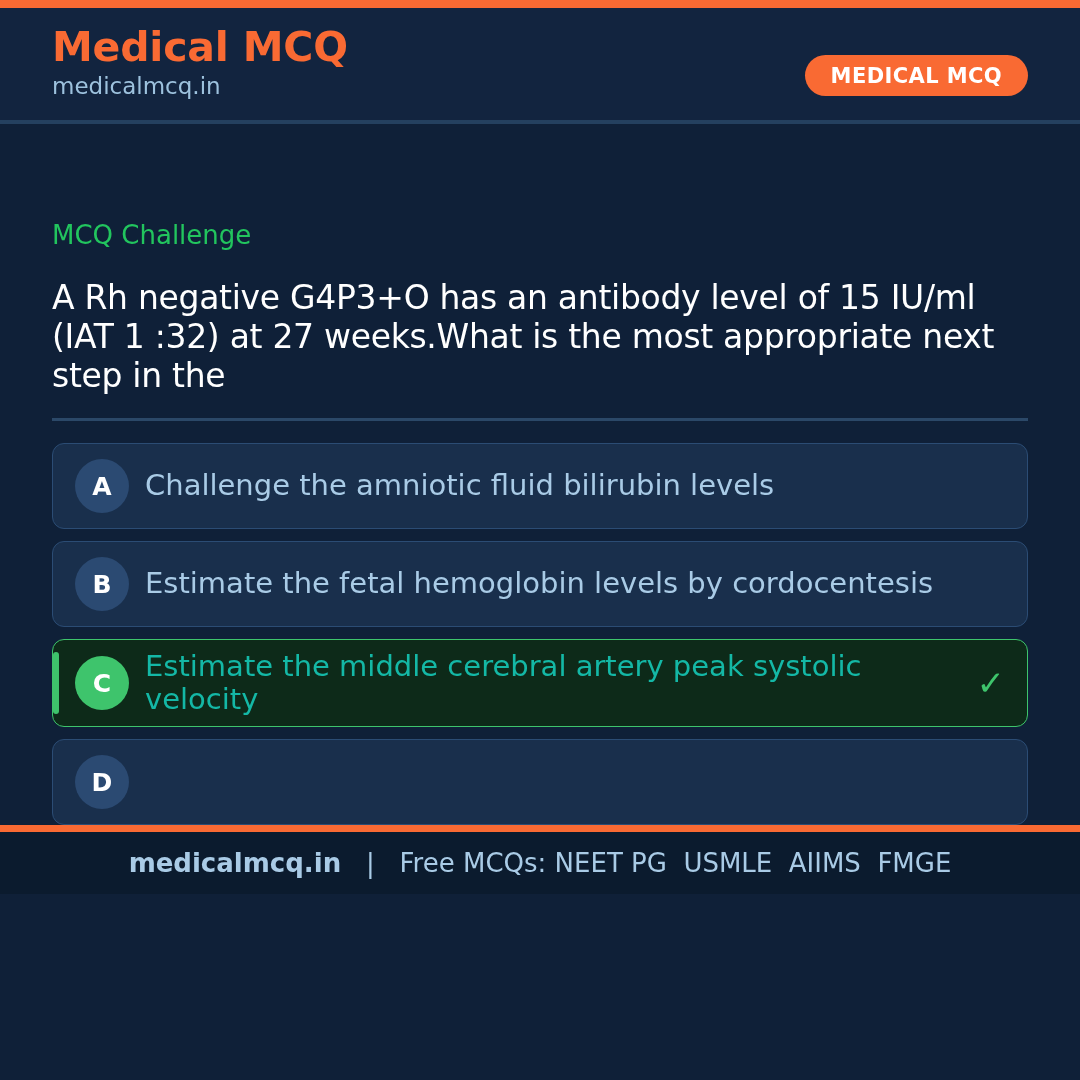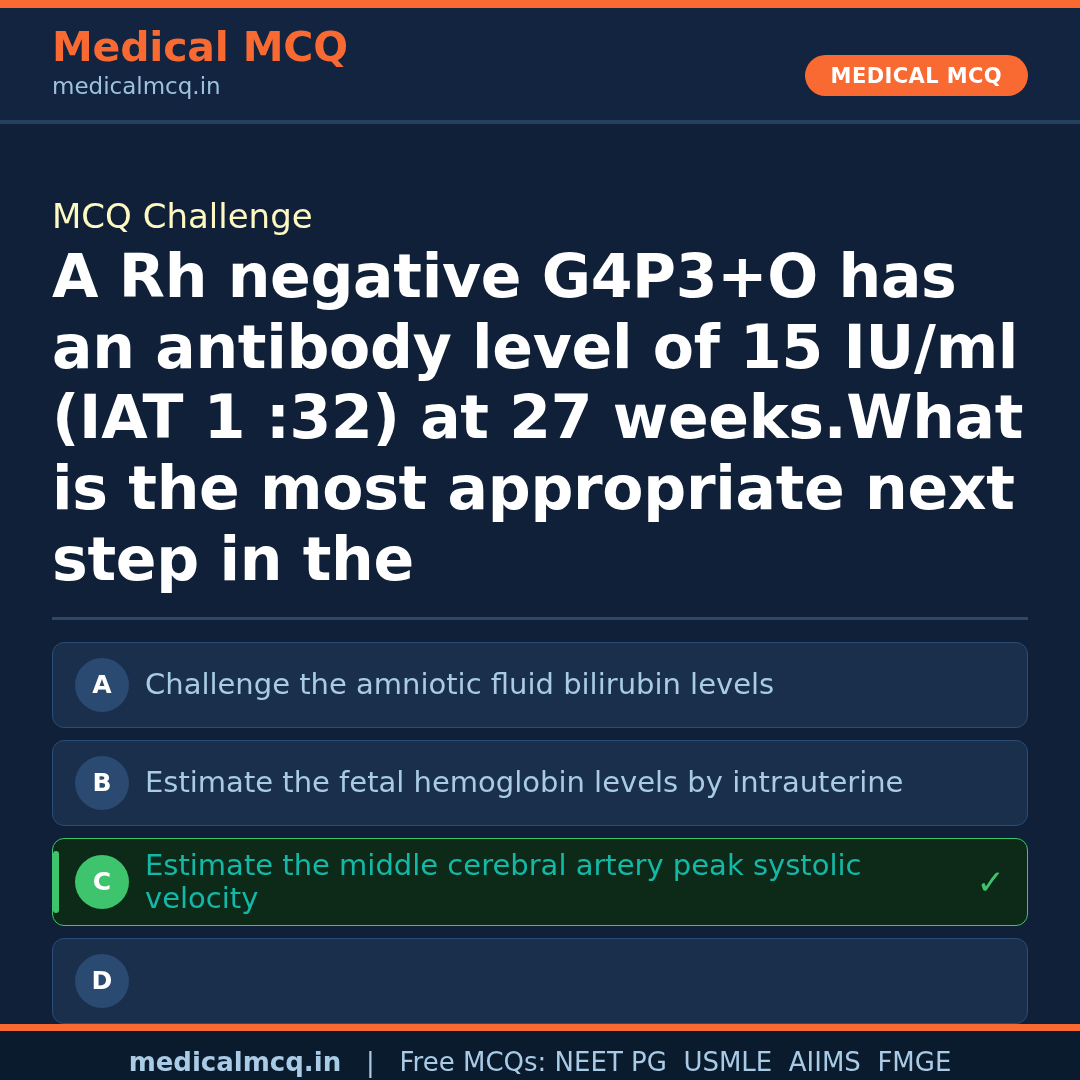"MCQ Challenge" .kicker { color: #fef9c3 -> #22c55e; font-size: 34px -> 26px; margin-top: 72px -> 96px }
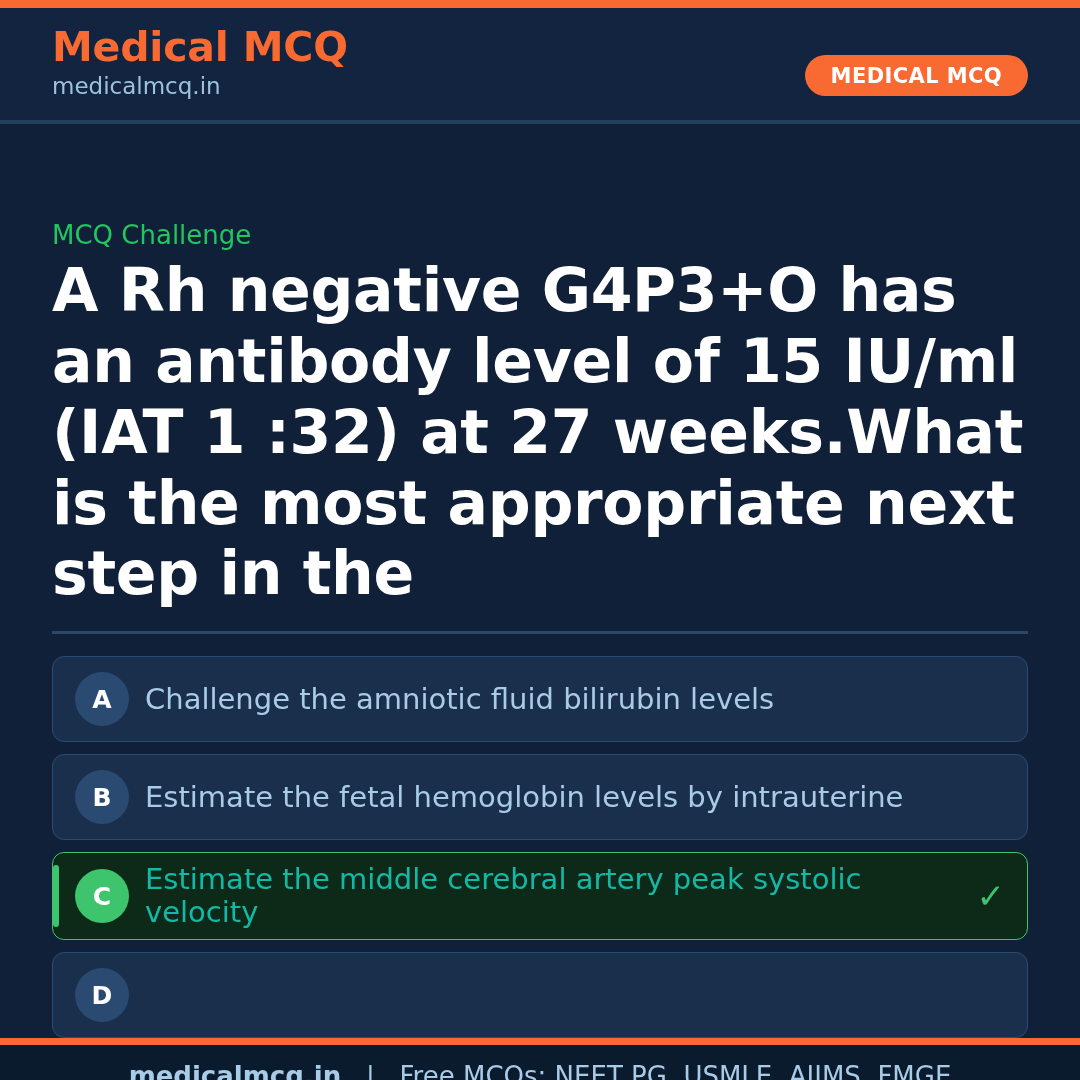"A Rh negative G4P3+O has" .question { font-size: 60px -> 33px; font-weight: bold -> normal; margin-top: 4px -> 28px }
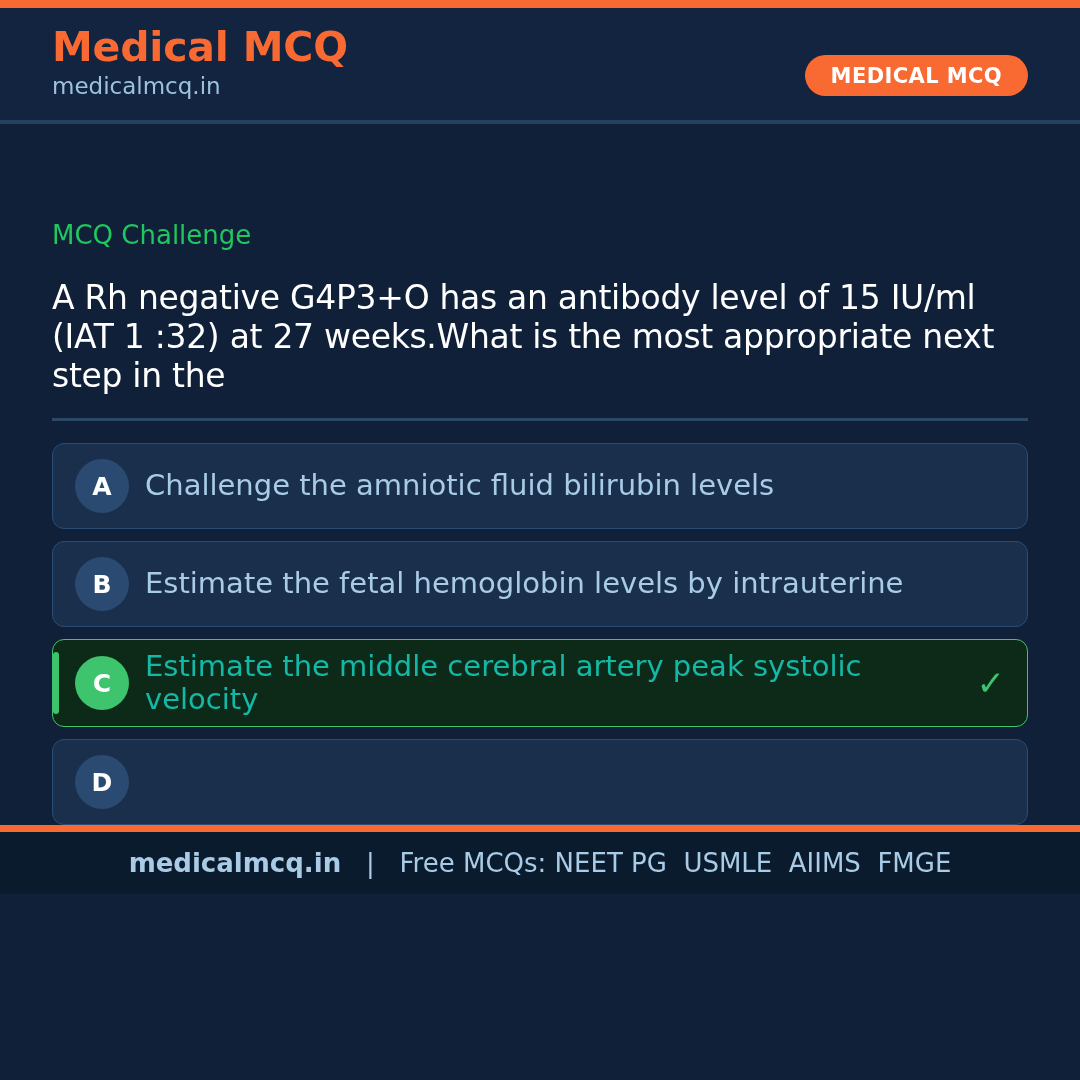"Estimate the fetal hemoglobin levels" div.option-text { text: intrauterine -> cordocentesis }
